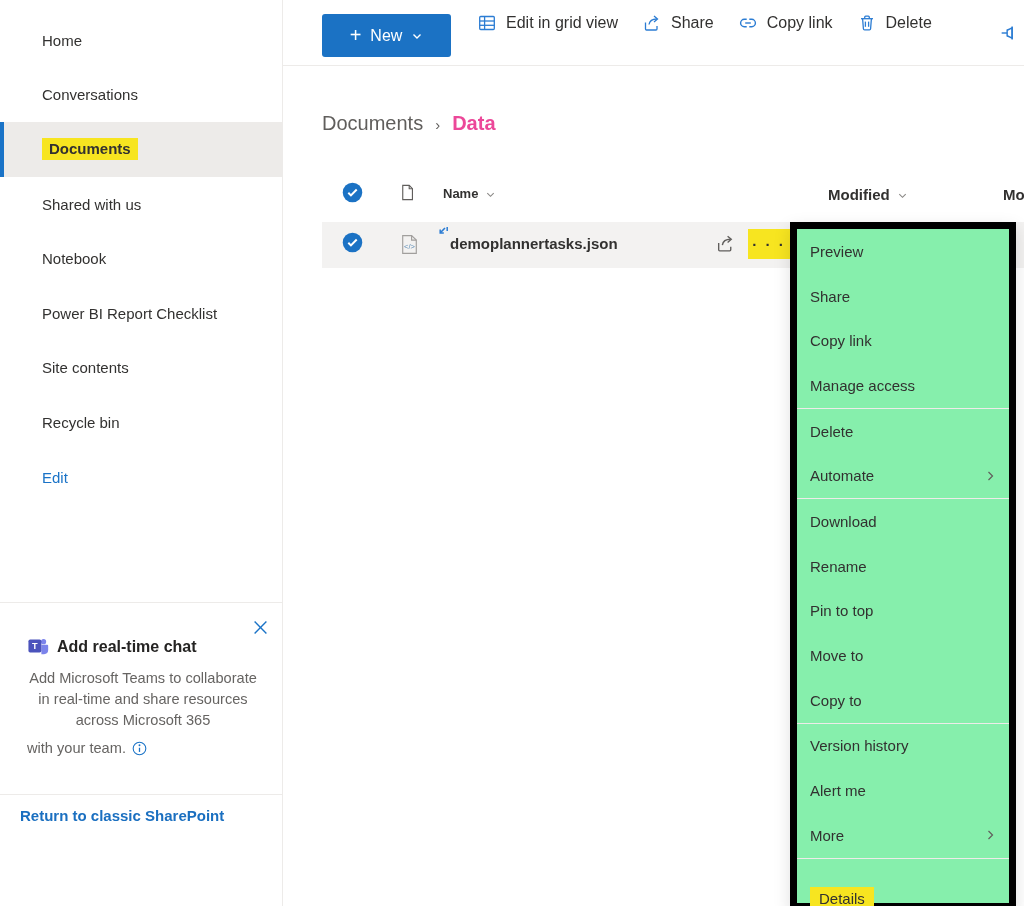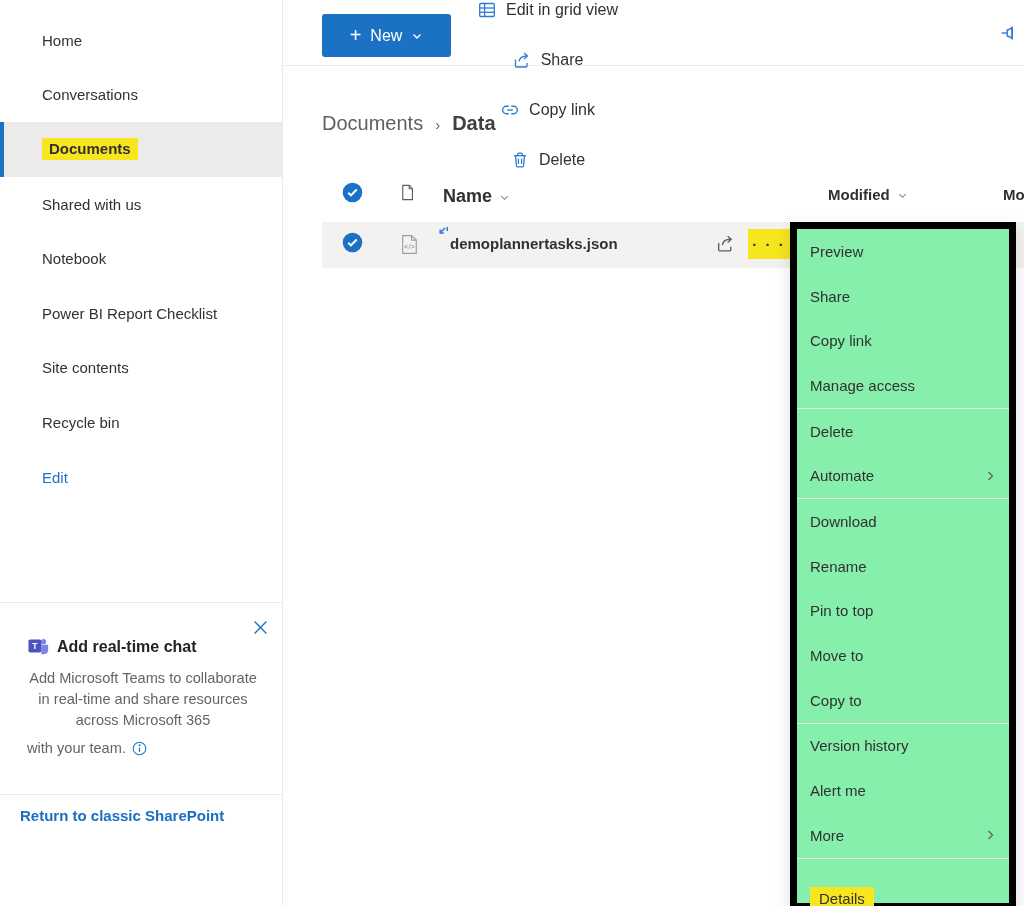"Edit in grid view" .tb-actions { flex-direction: column -> none; gap: 30px -> 24px }
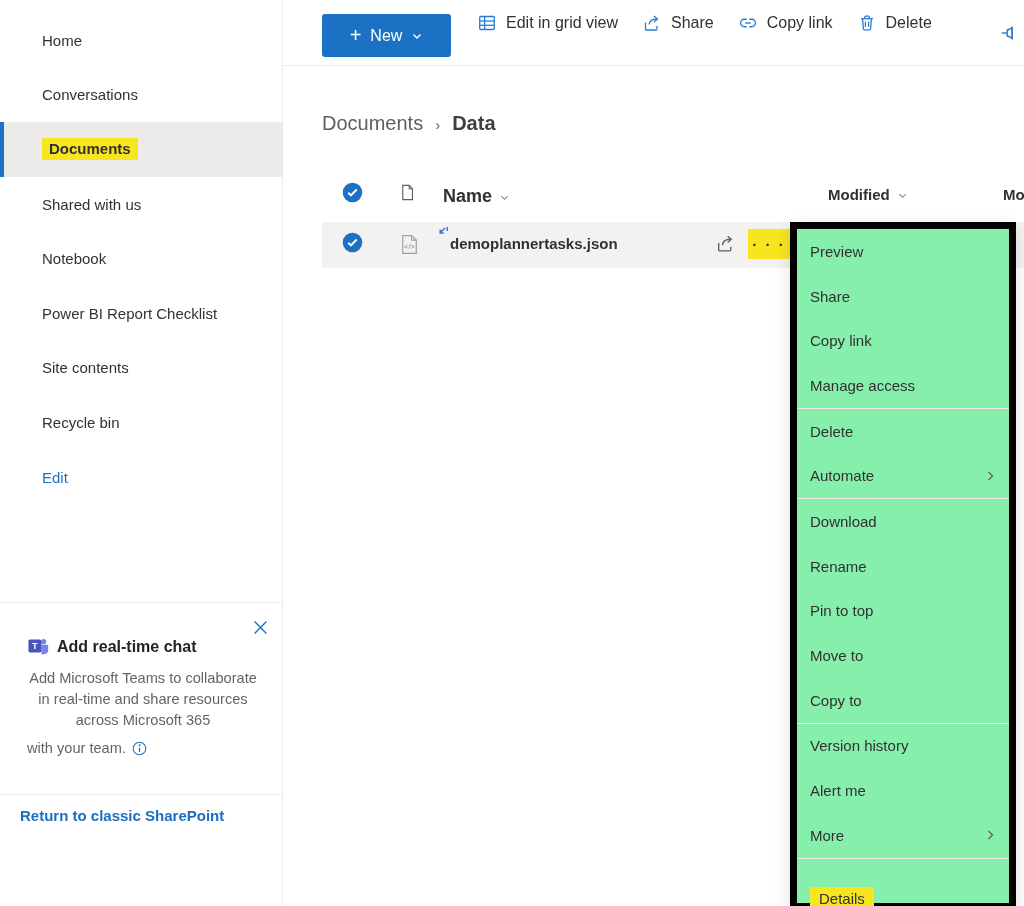"Data" .crumb-current { color: #404040 -> #ec4899 }
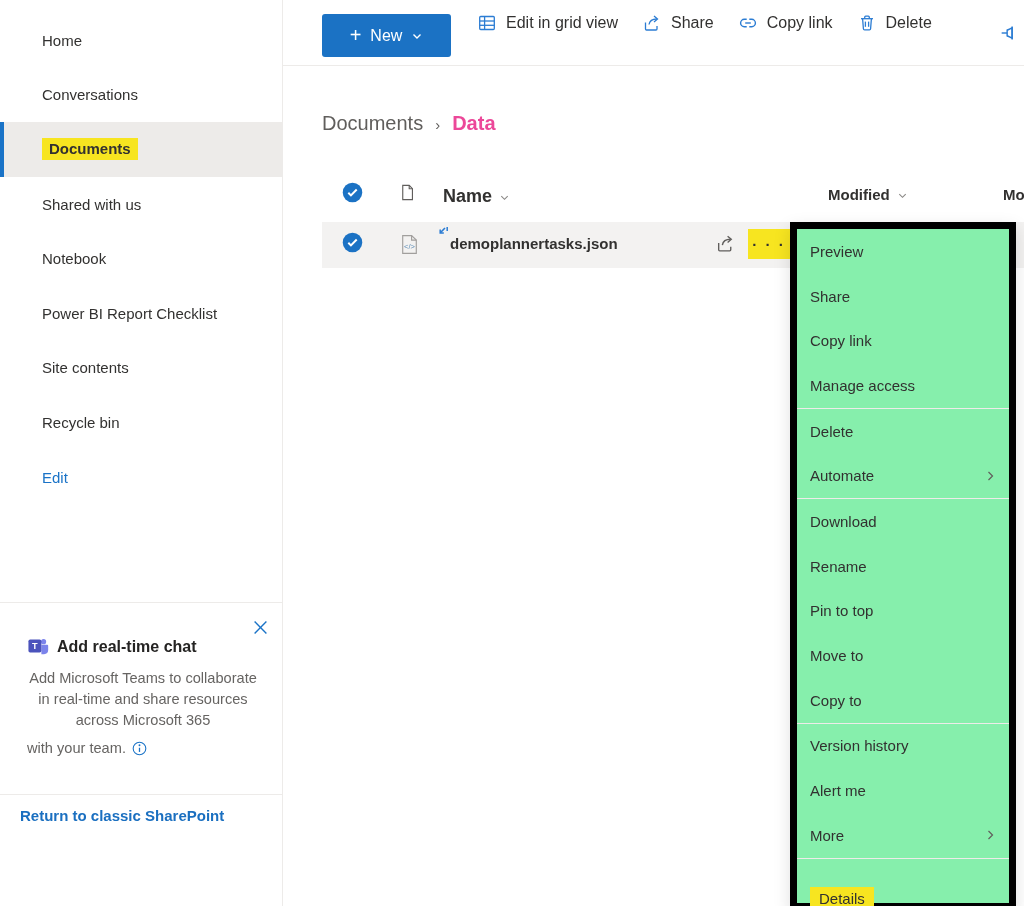"Name" .col-name { font-size: 18px -> 13px }
